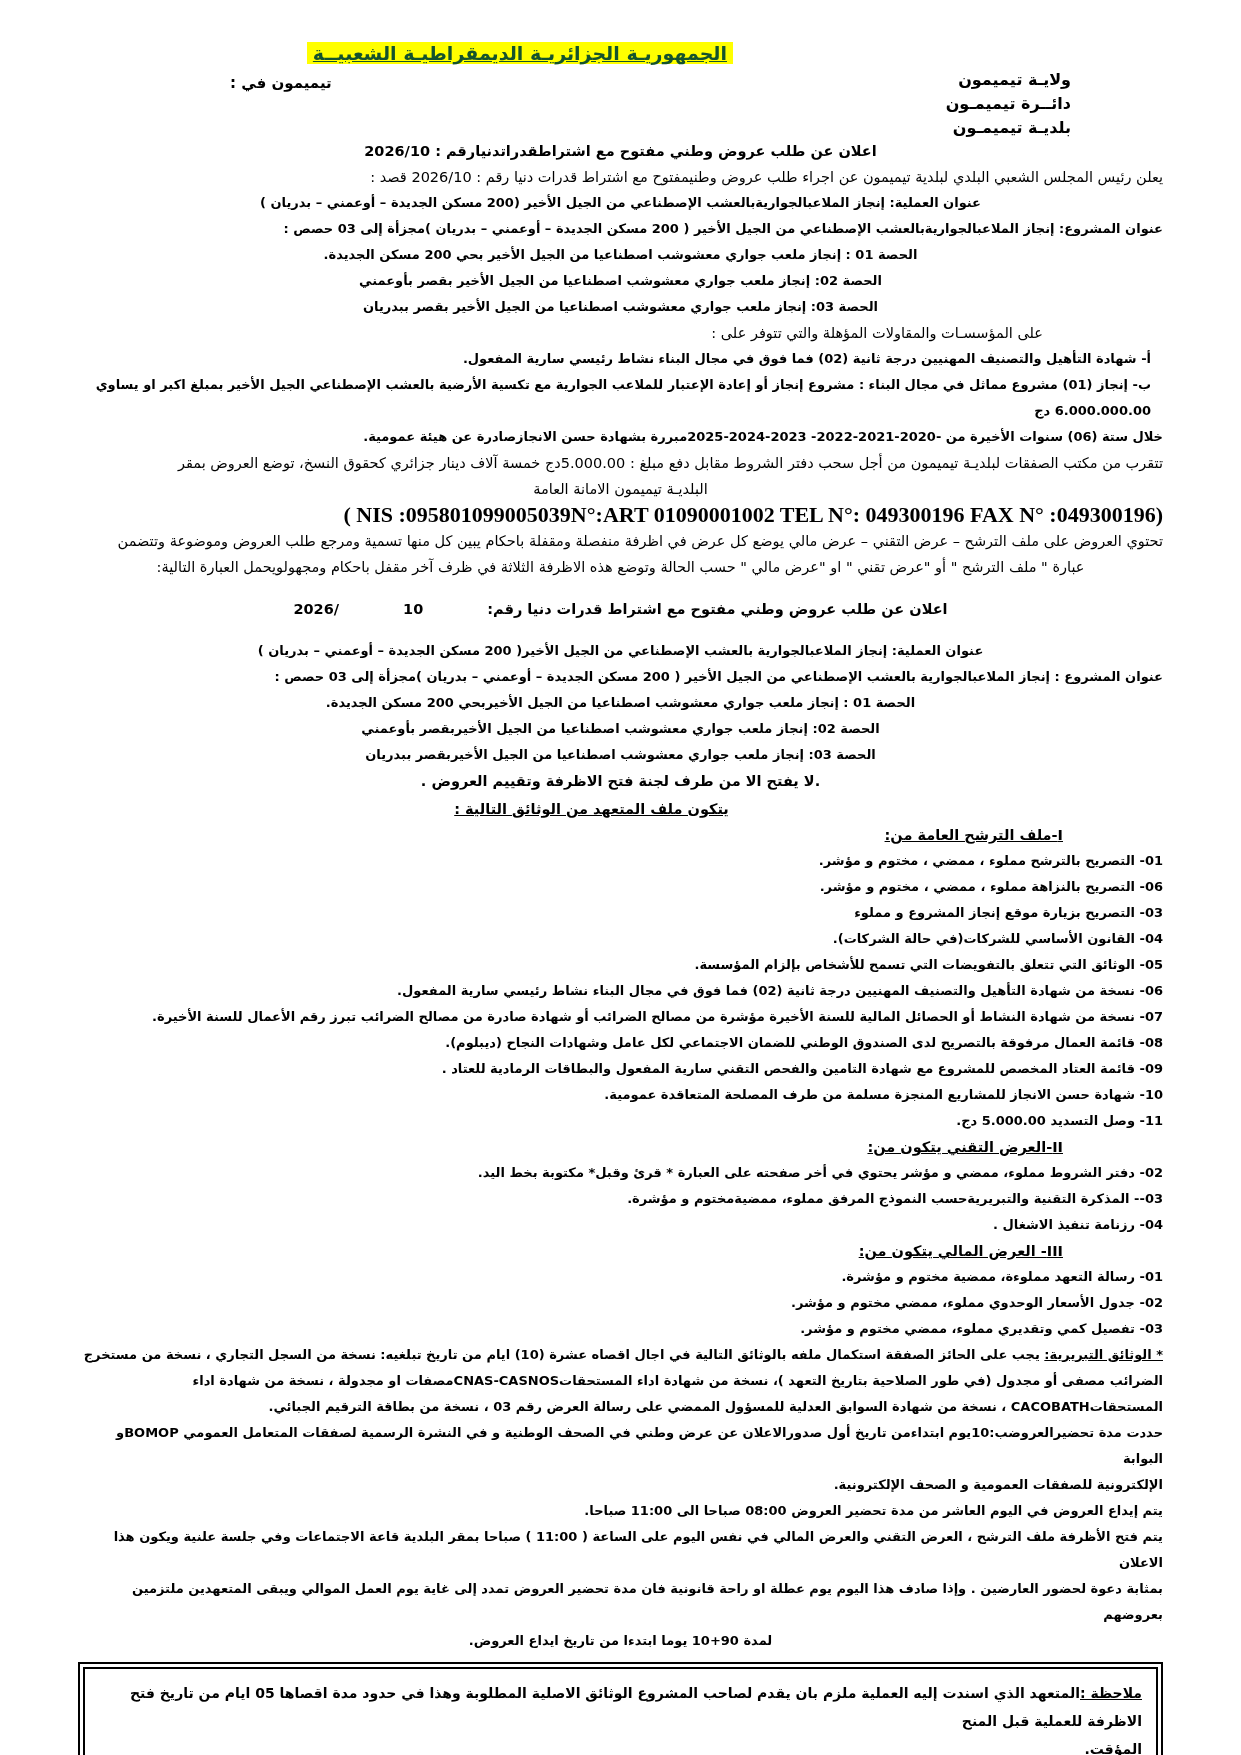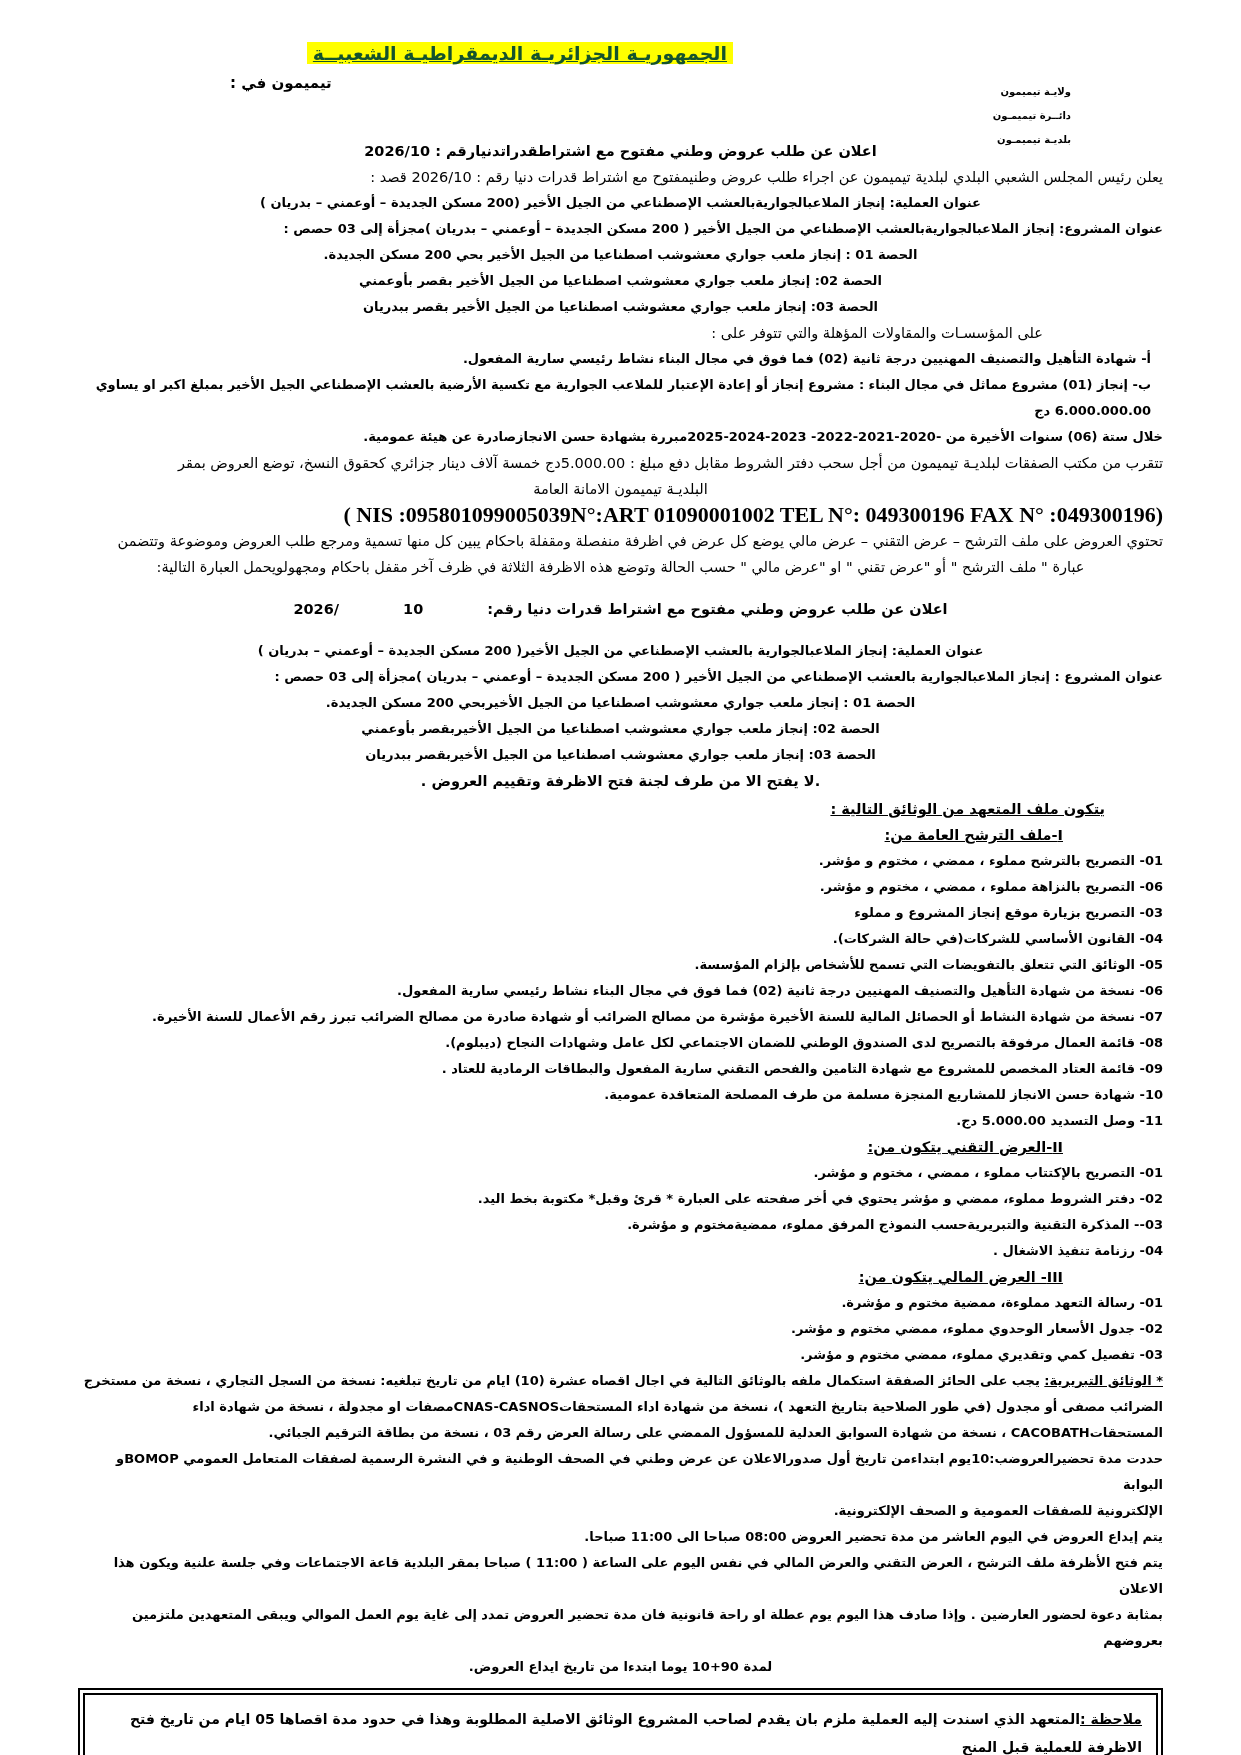"ولايـة تيميمون" .authority { font-size: 10px -> 16px; top: 44px -> 32px }
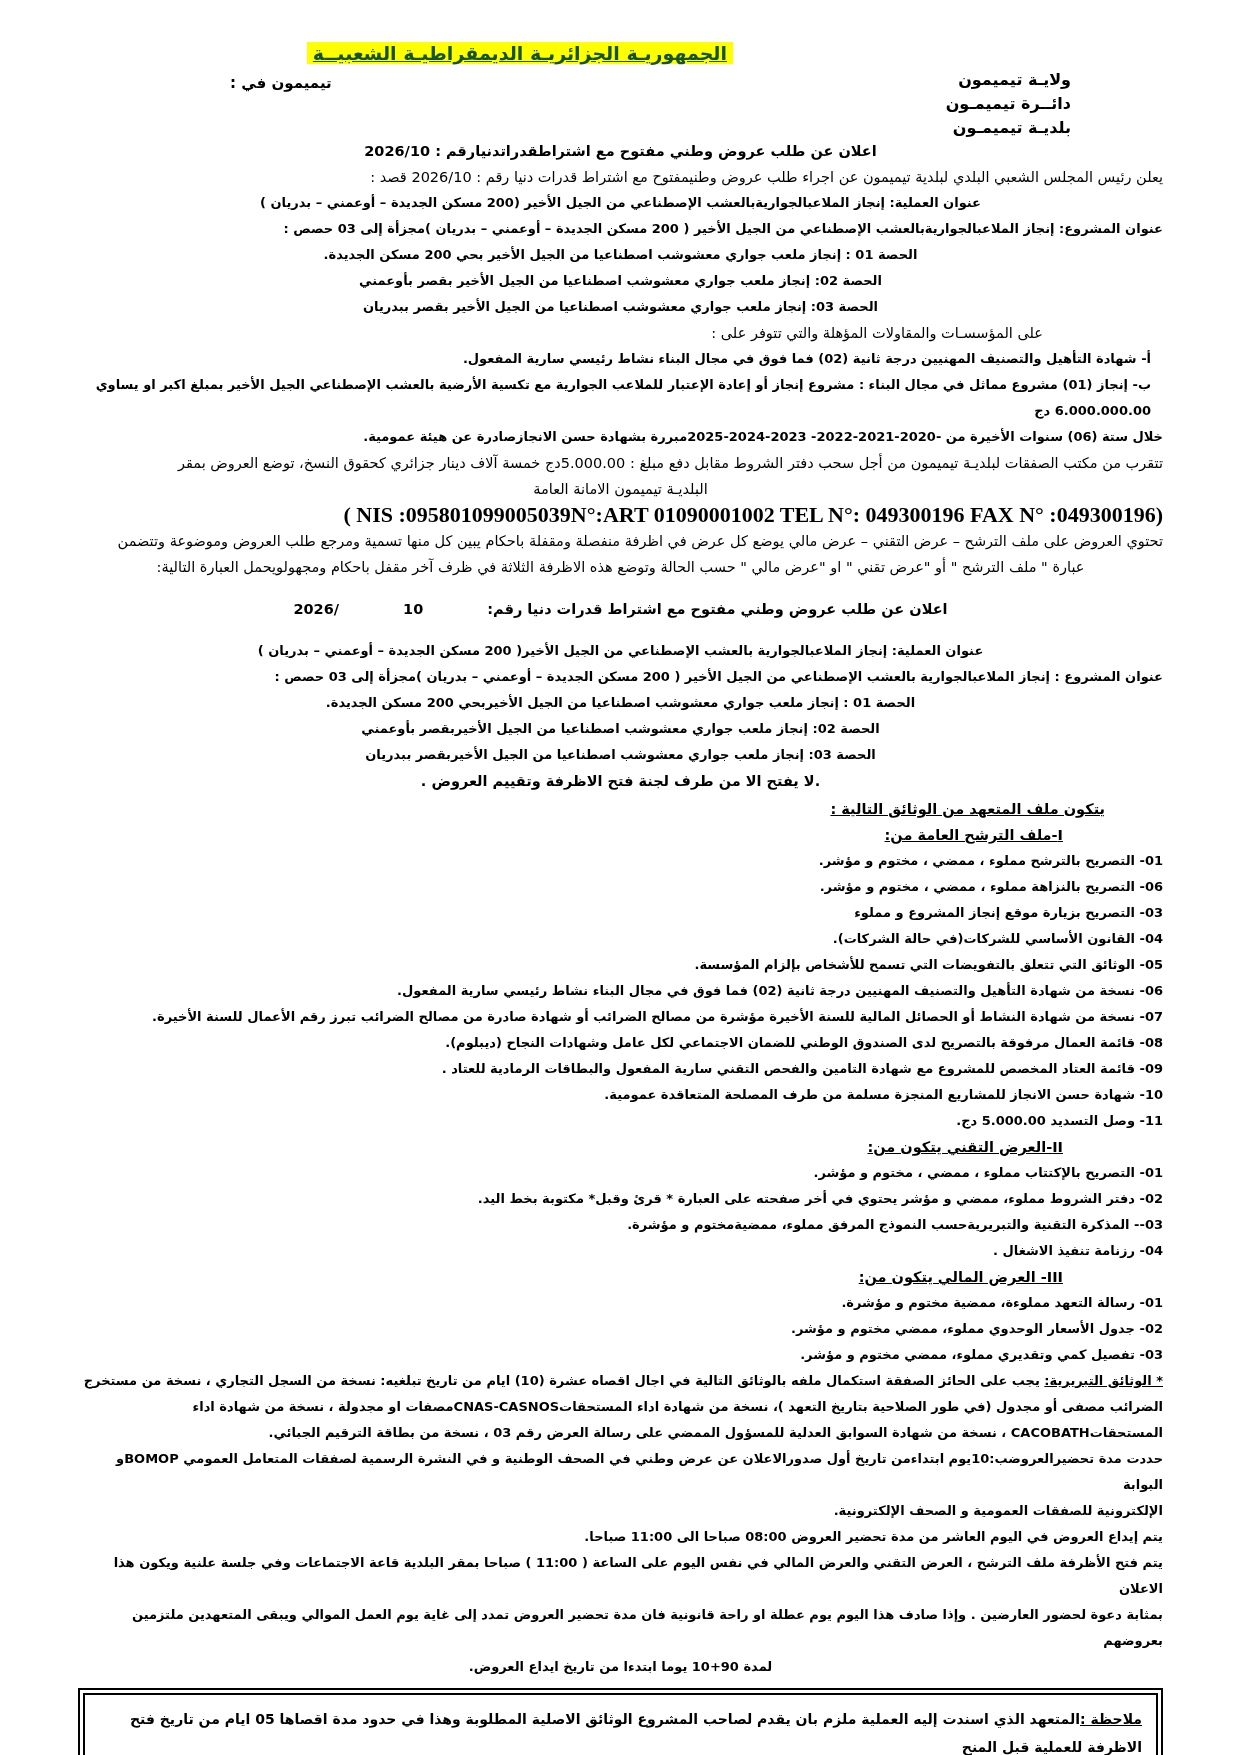"يتكون ملف المتعهد من الوثائق" .ind60 { text-align: none -> center }
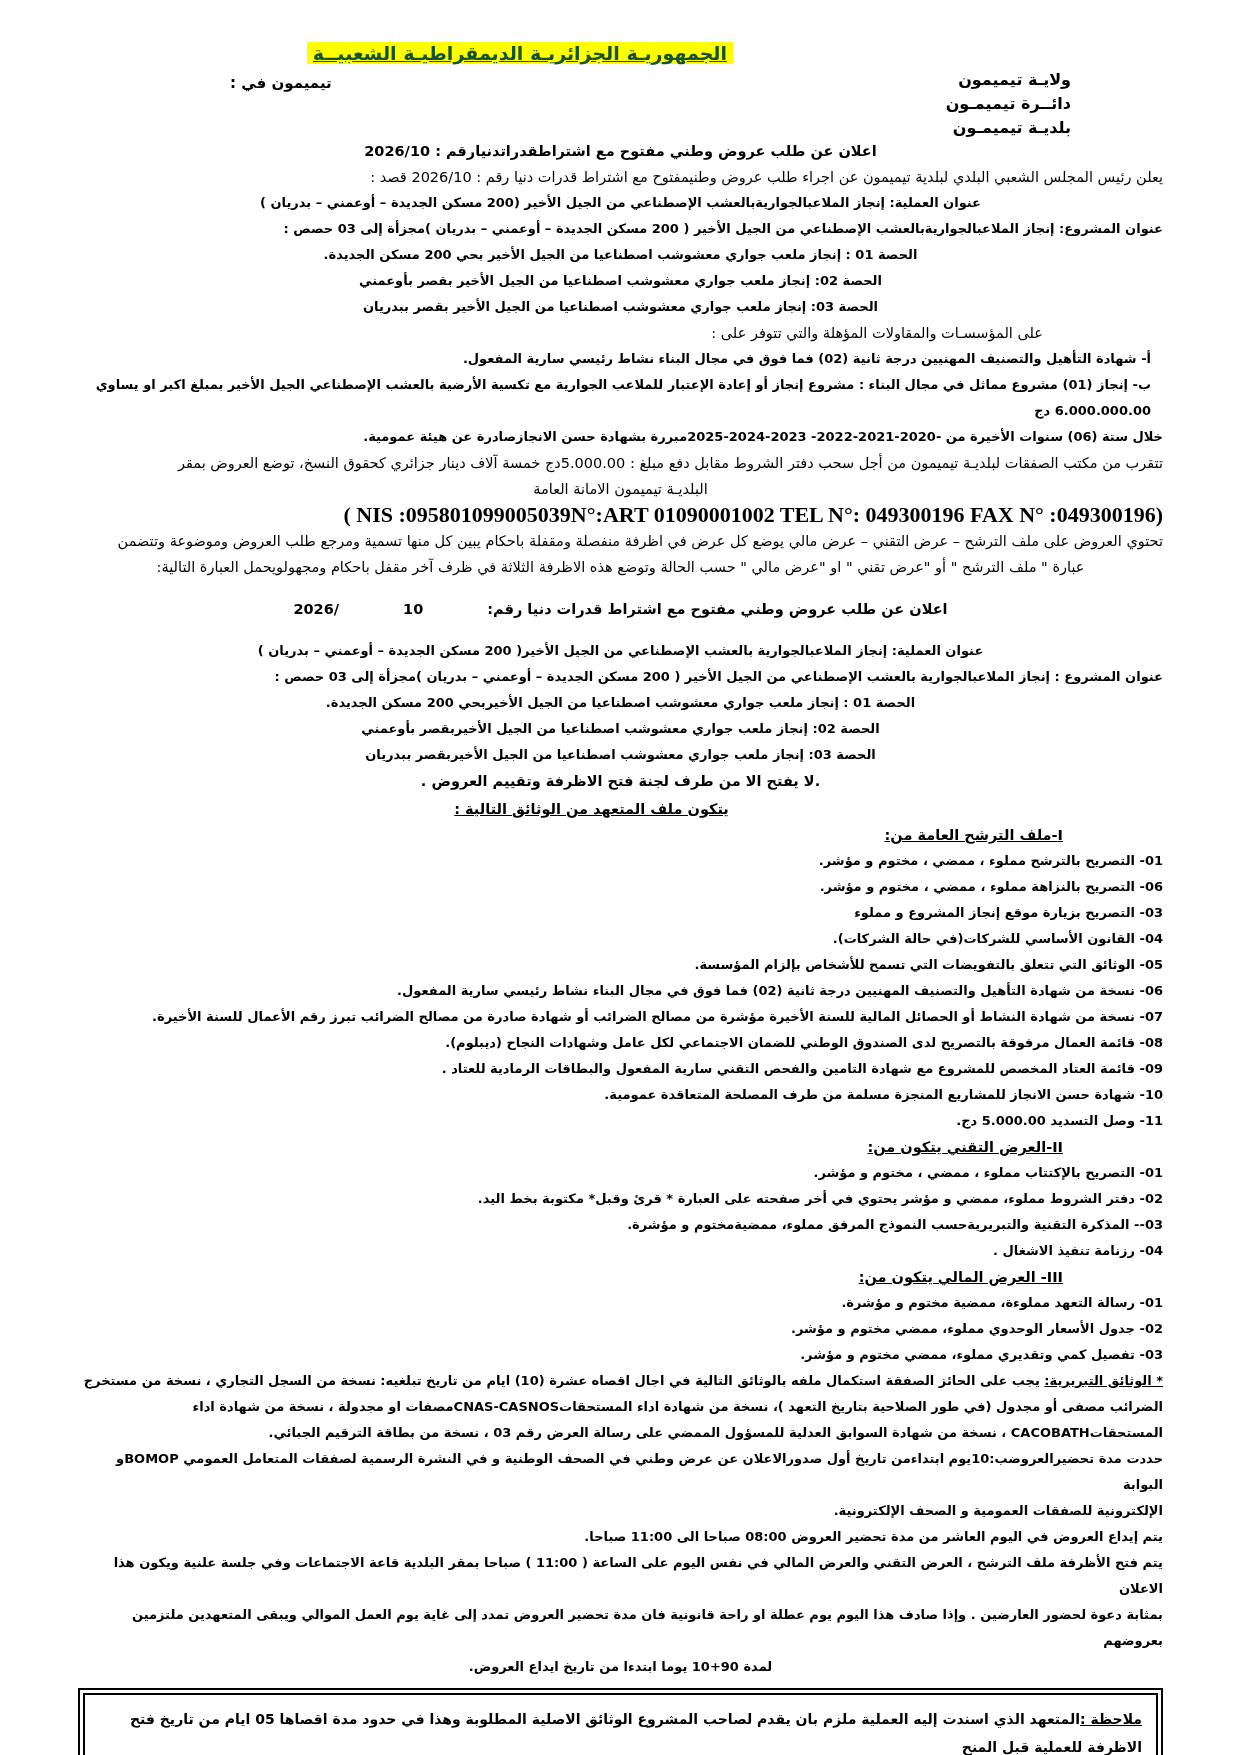"01- التصريح بالإكتتاب مملوء ،" div.ln { html: <div>01- التصريح بالإكتتاب مملوء ، ممضي ، مختوم و مؤشر.</div> -> none }
